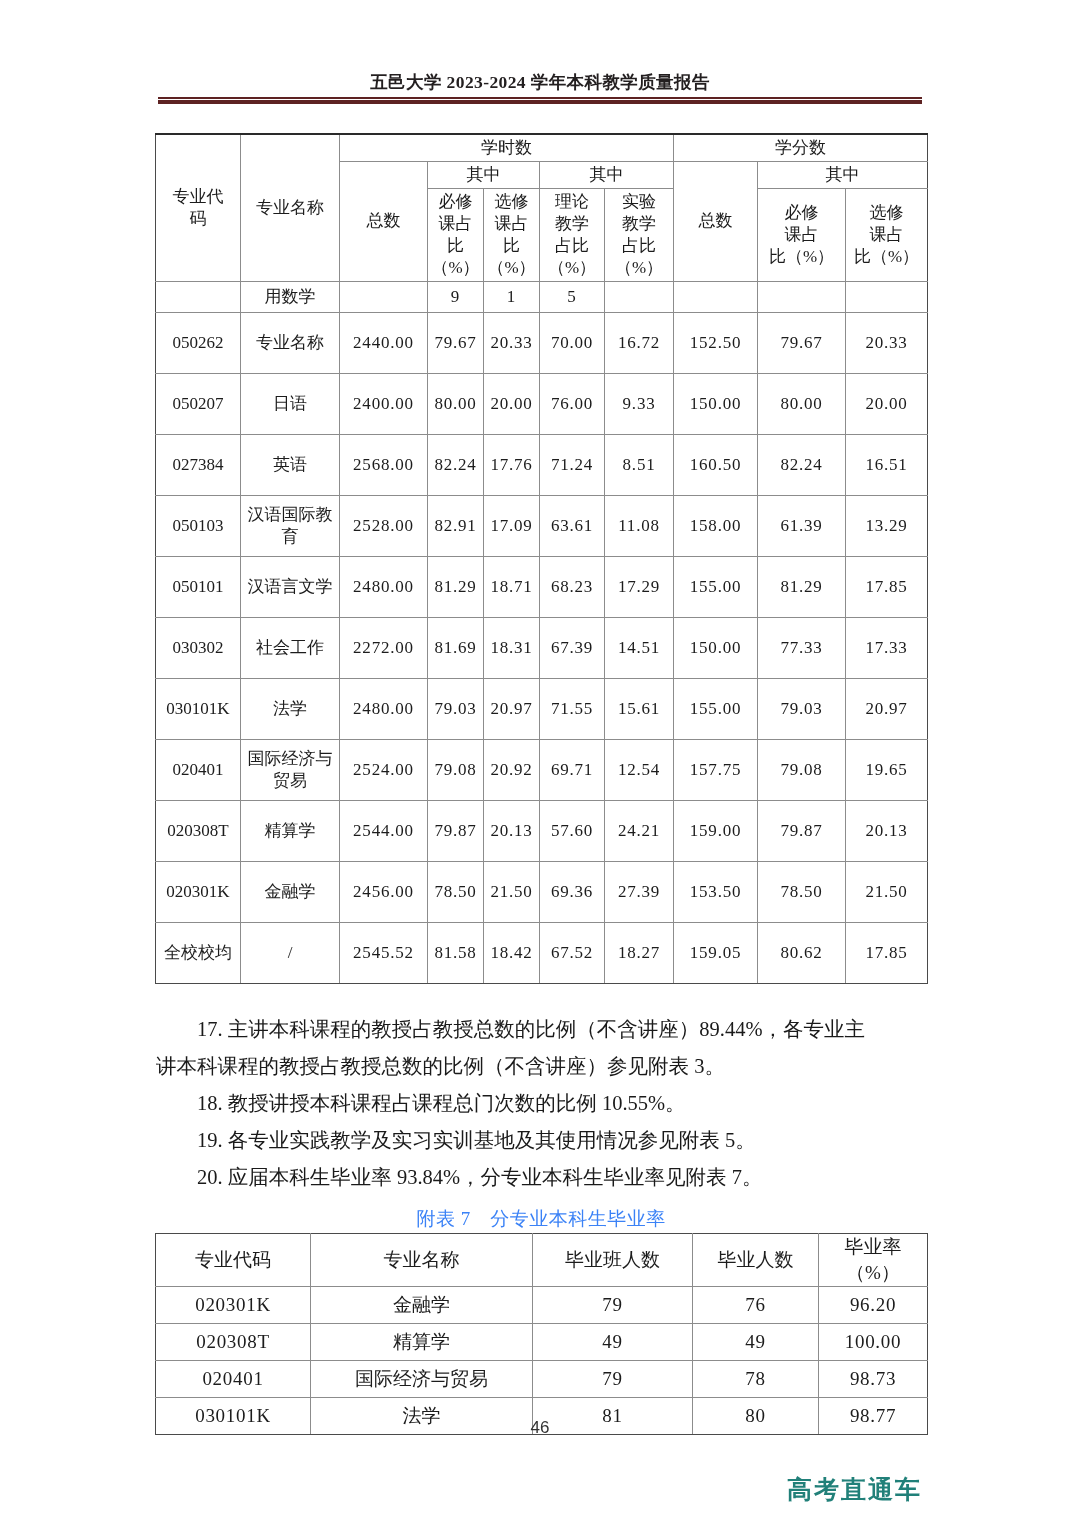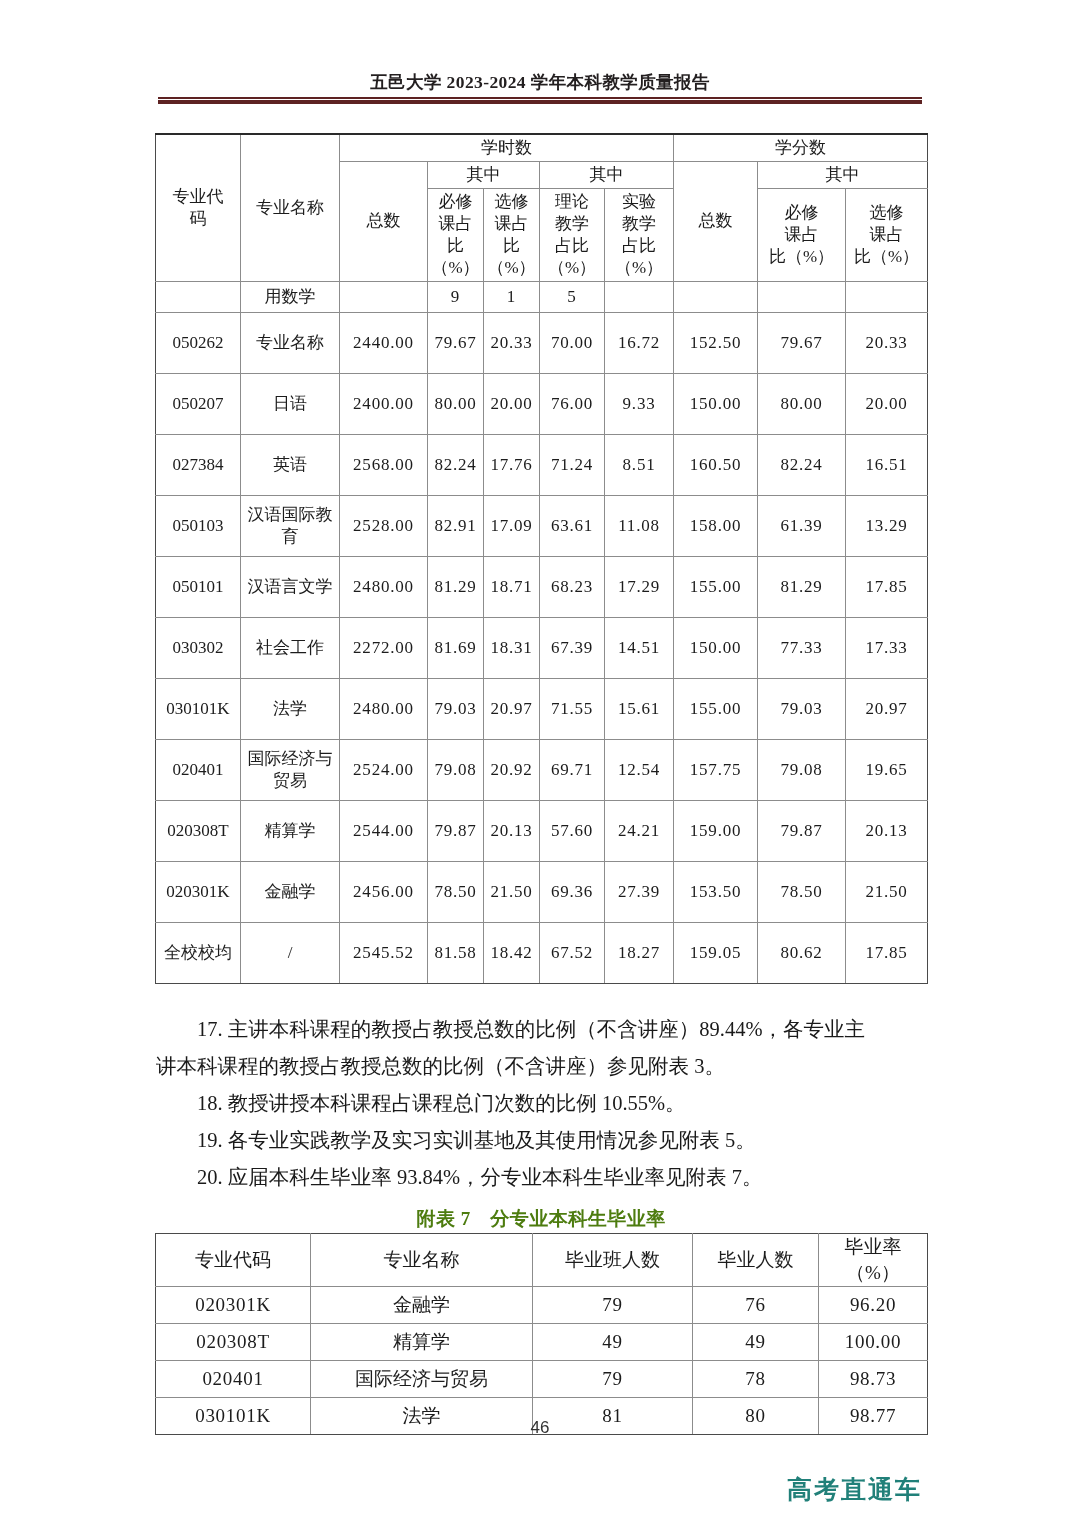"附表 7 分专业本科生毕业率" .tbl7-caption { color: #4d7c0f -> #3b82f6; font-weight: bold -> normal }
